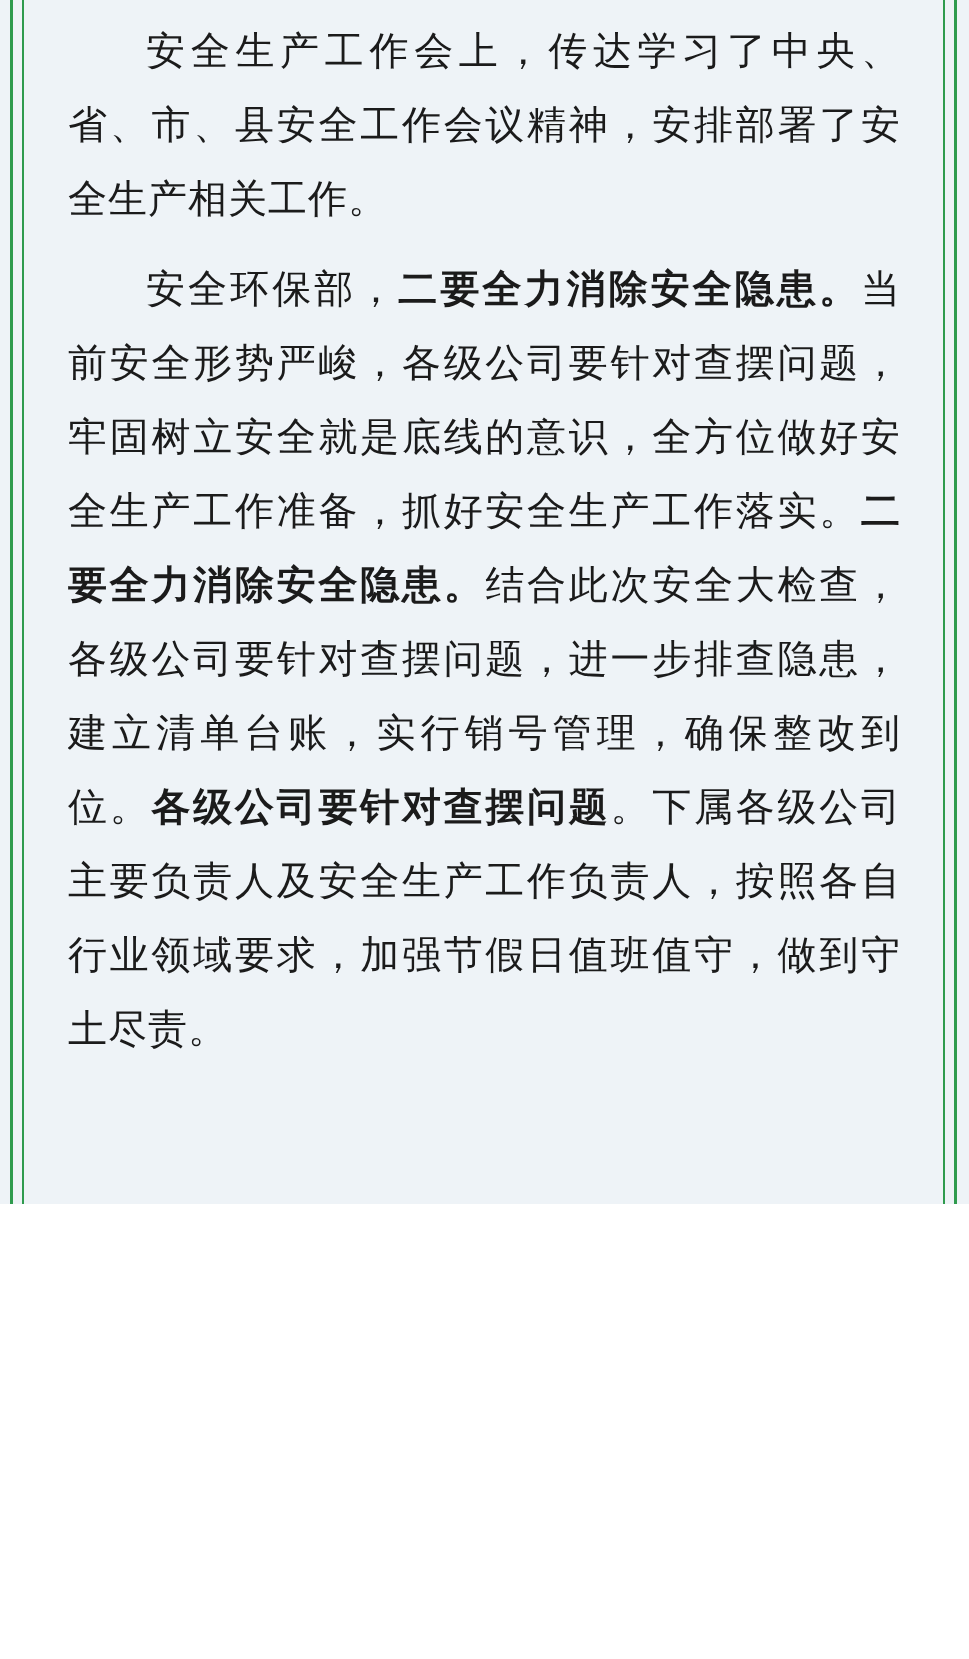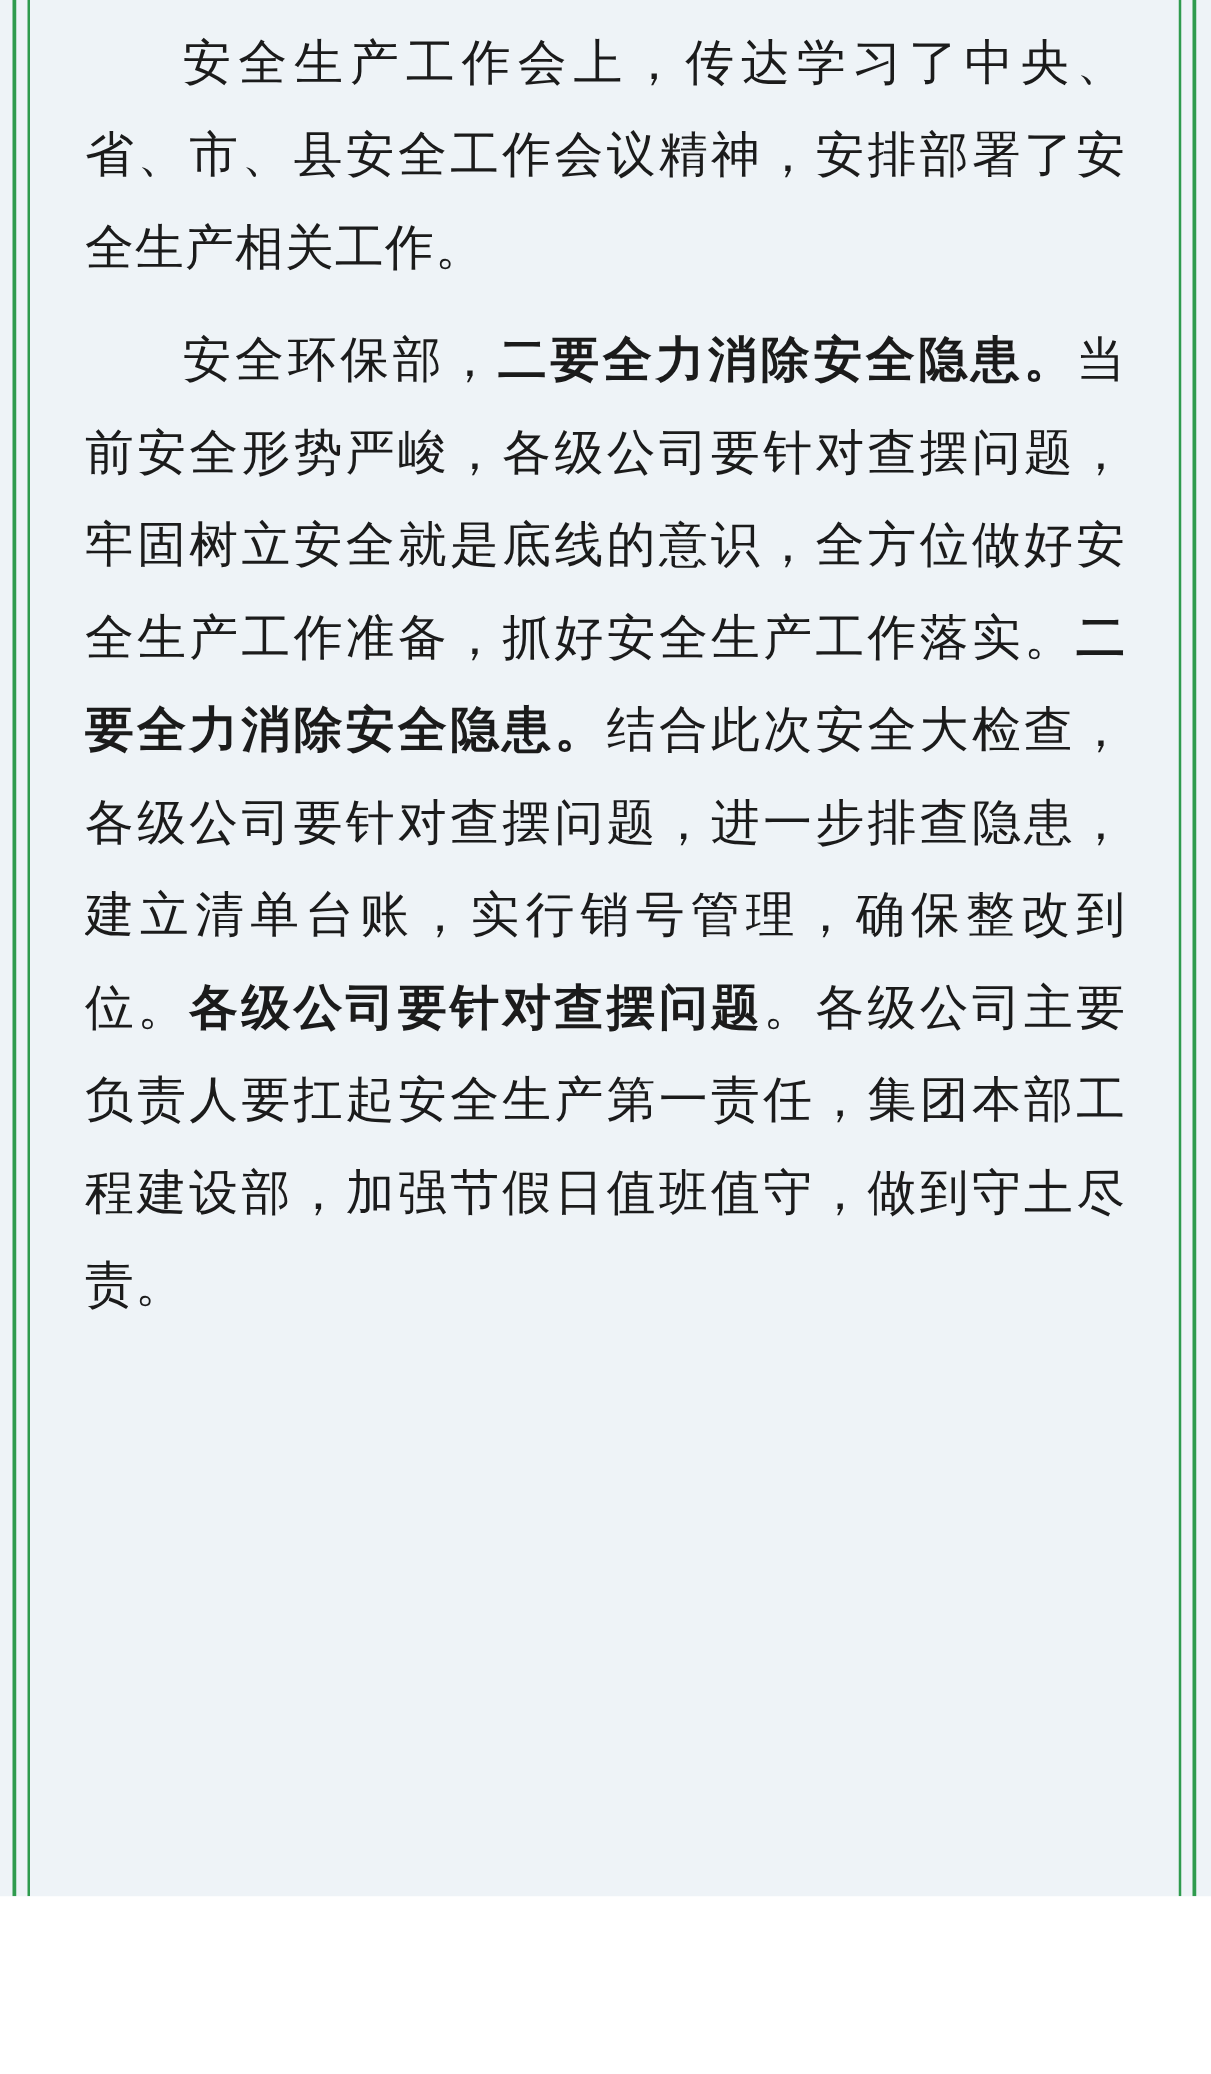"安全生产工作会上，传达学习了中央、省、市、县安全工作会议精神，安排部署了安全生产" .page { height: 1517px -> 1204px }
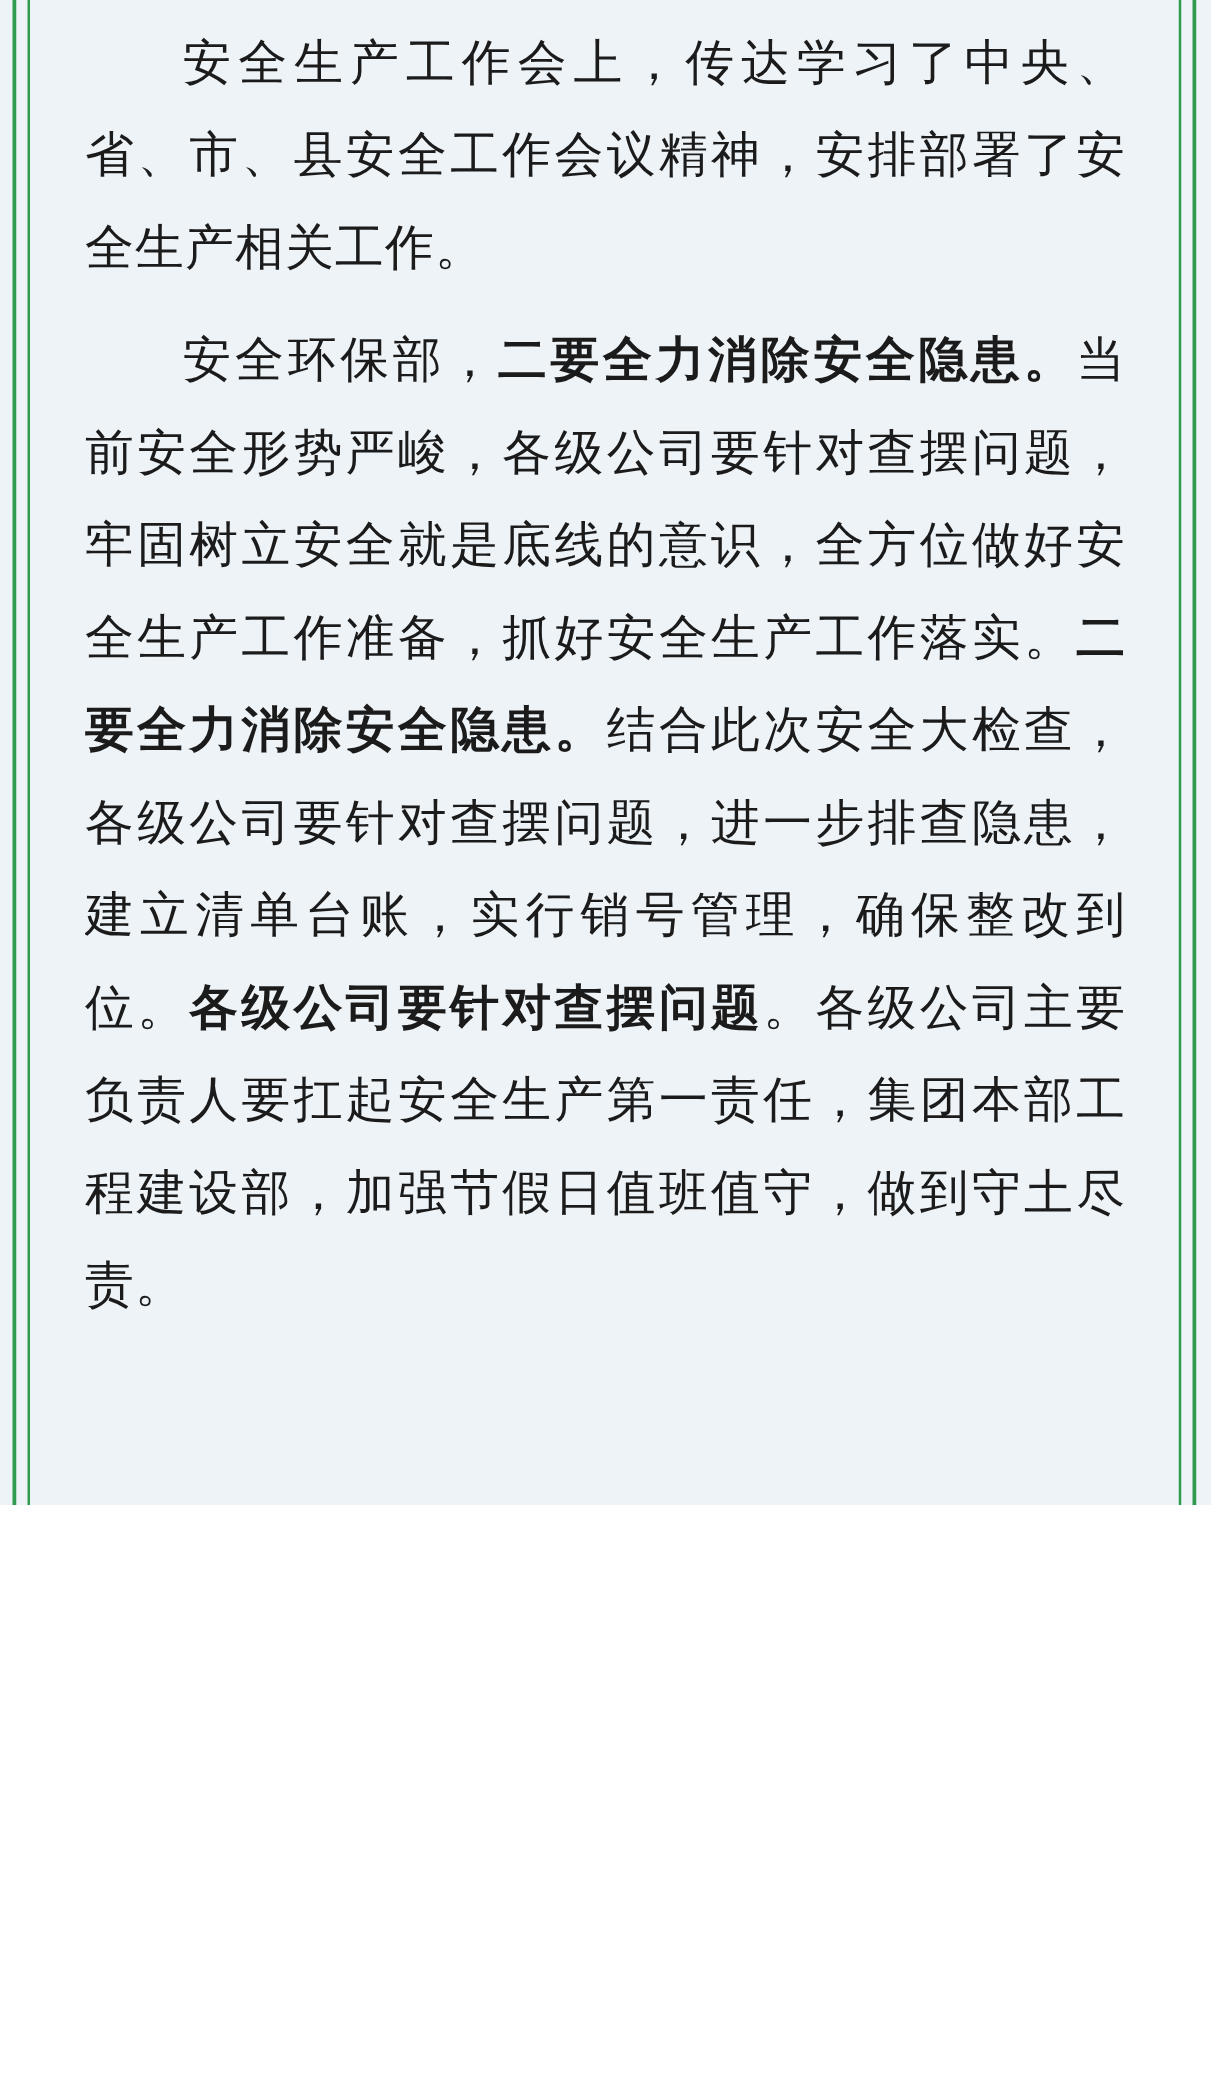"。各级公司主要负责人要扛起安全生产第一责任，集团本部工程建设部，加强节假日值班值" span { text: 各级公司主要负责人要扛起安全生产第一责任，集团本部工程建设部 -> 下属各级公司主要负责人及安全生产工作负责人，按照各自行业领域要求 }
